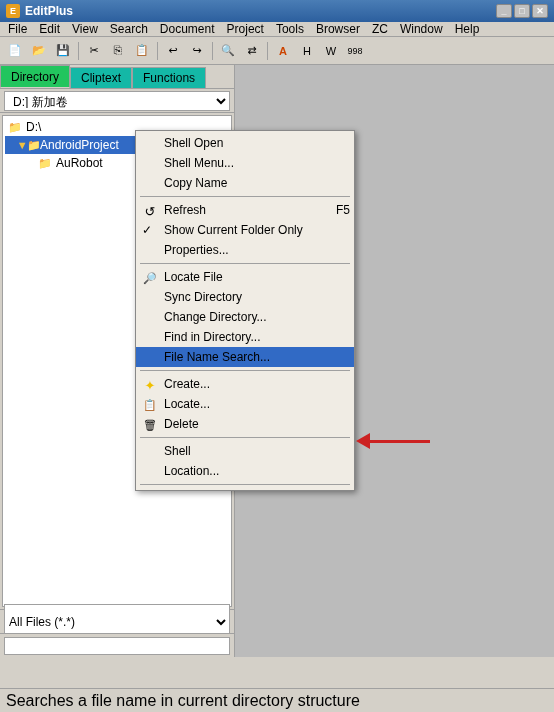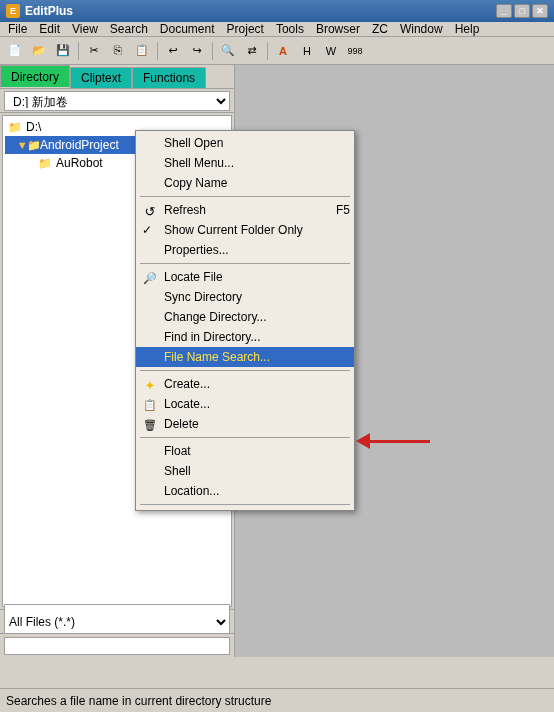"File Name Search..." .ctx-item.highlighted { color: #fde047 -> #000000 }
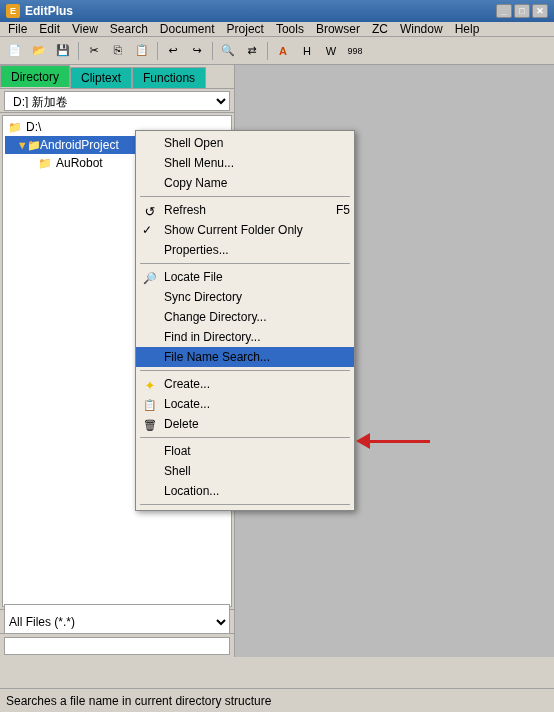"Float" div.ctx-item { html: <div> <span>Float</span> </div> -> none }
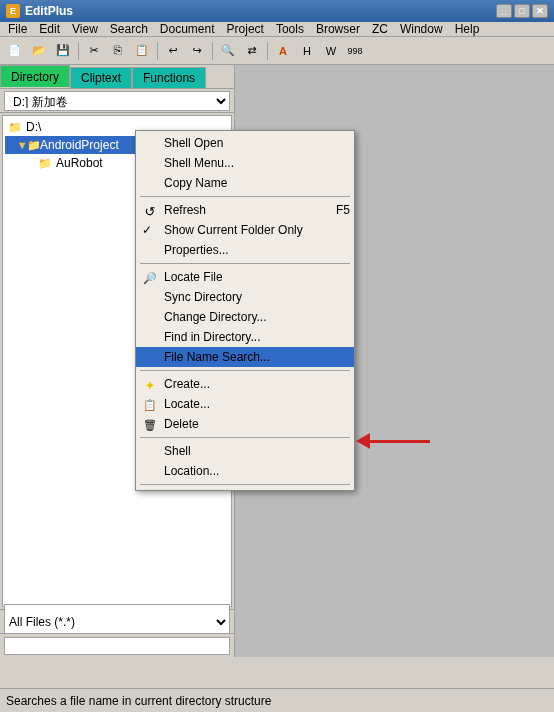"Searches a file name in" .status-bar { font-size: 12px -> 16px }
